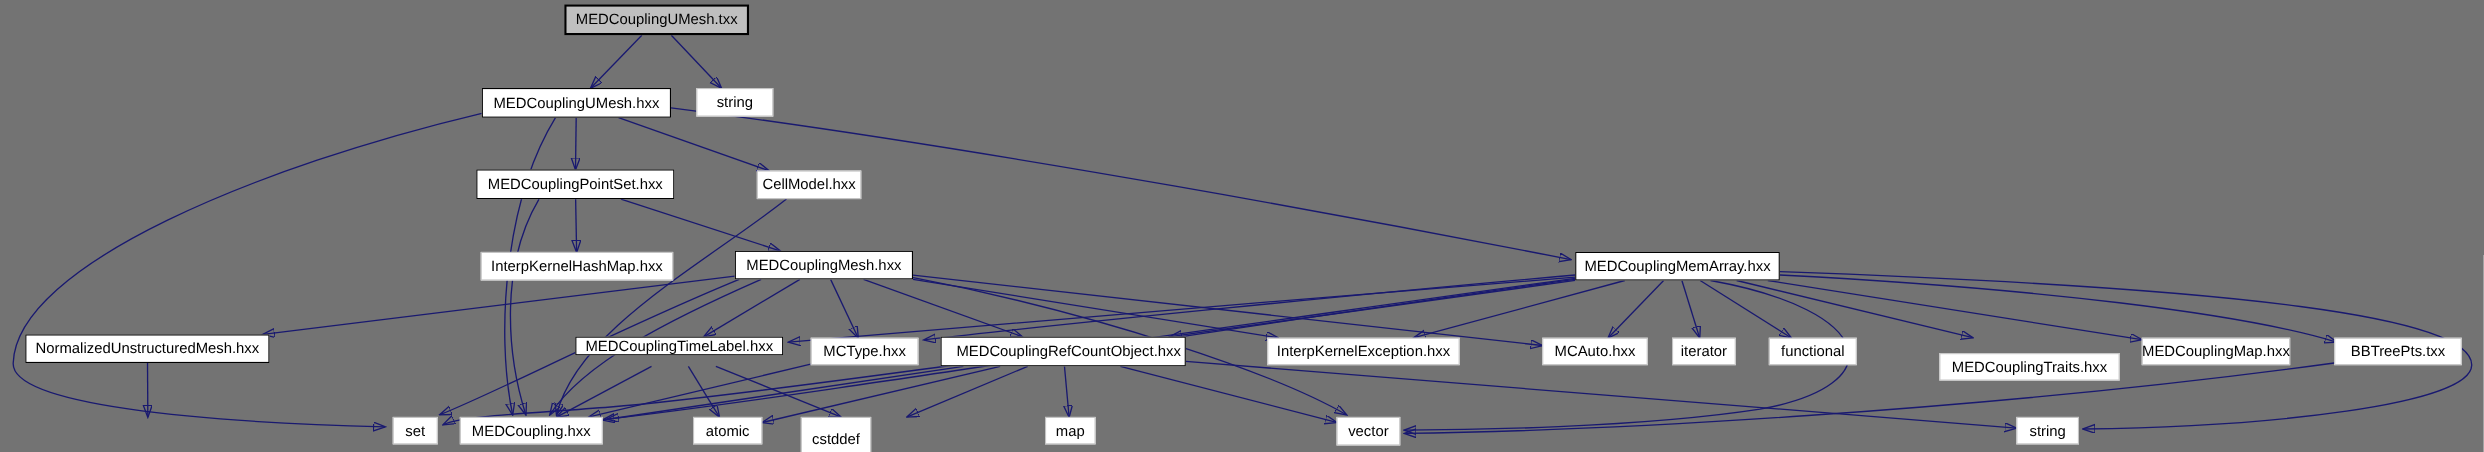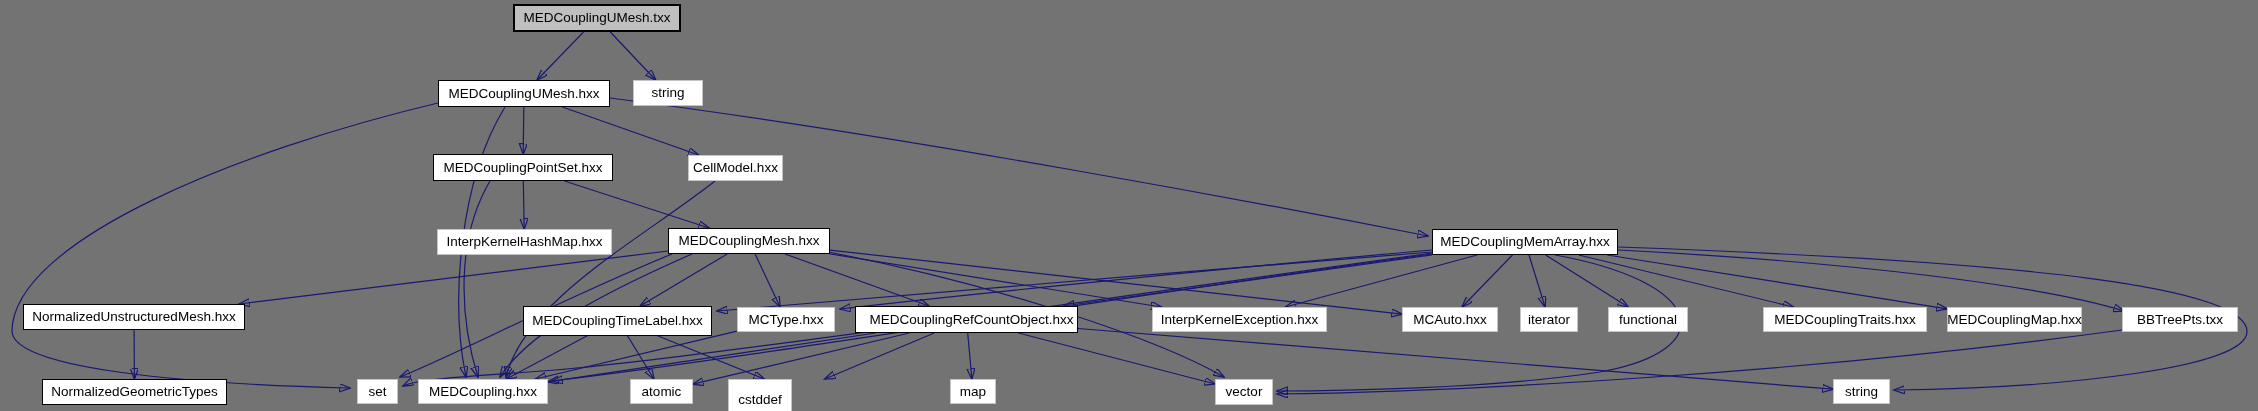"MEDCouplingTimeLabel.hxx" div.node { height: 30px -> 17px }
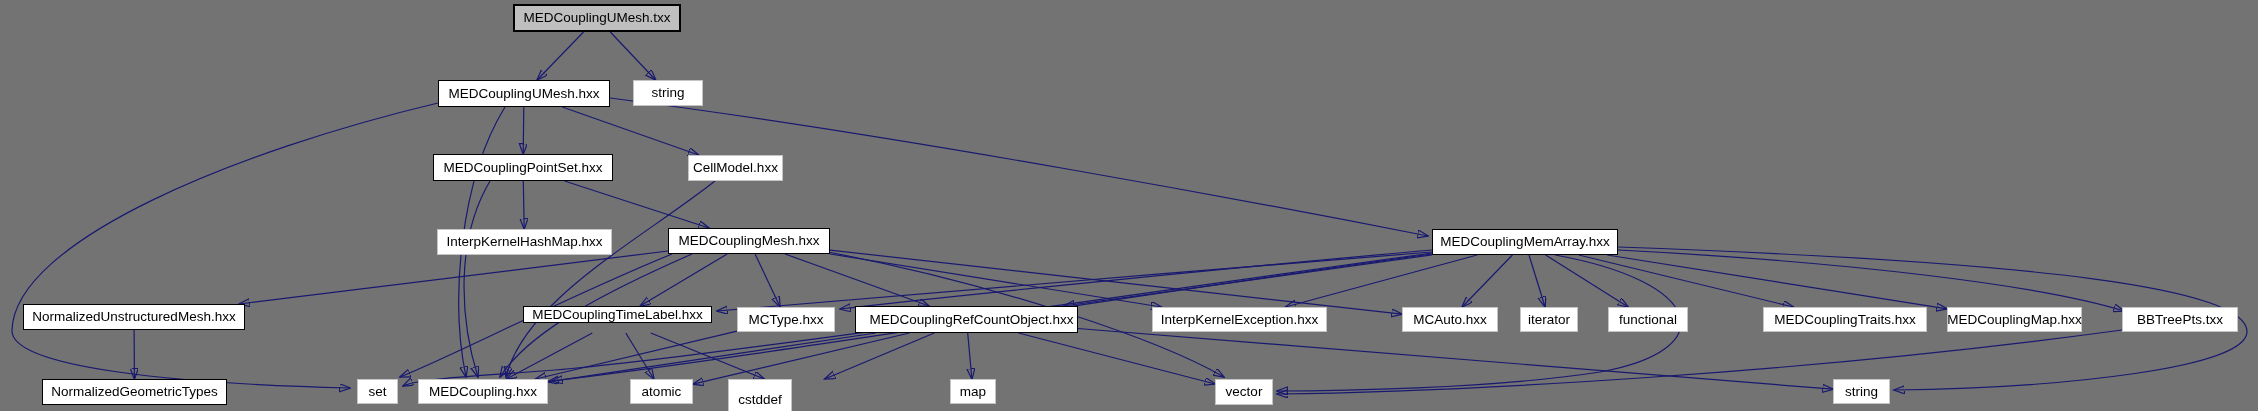"MEDCouplingTraits.hxx" div.node { top: 307px -> 321px }
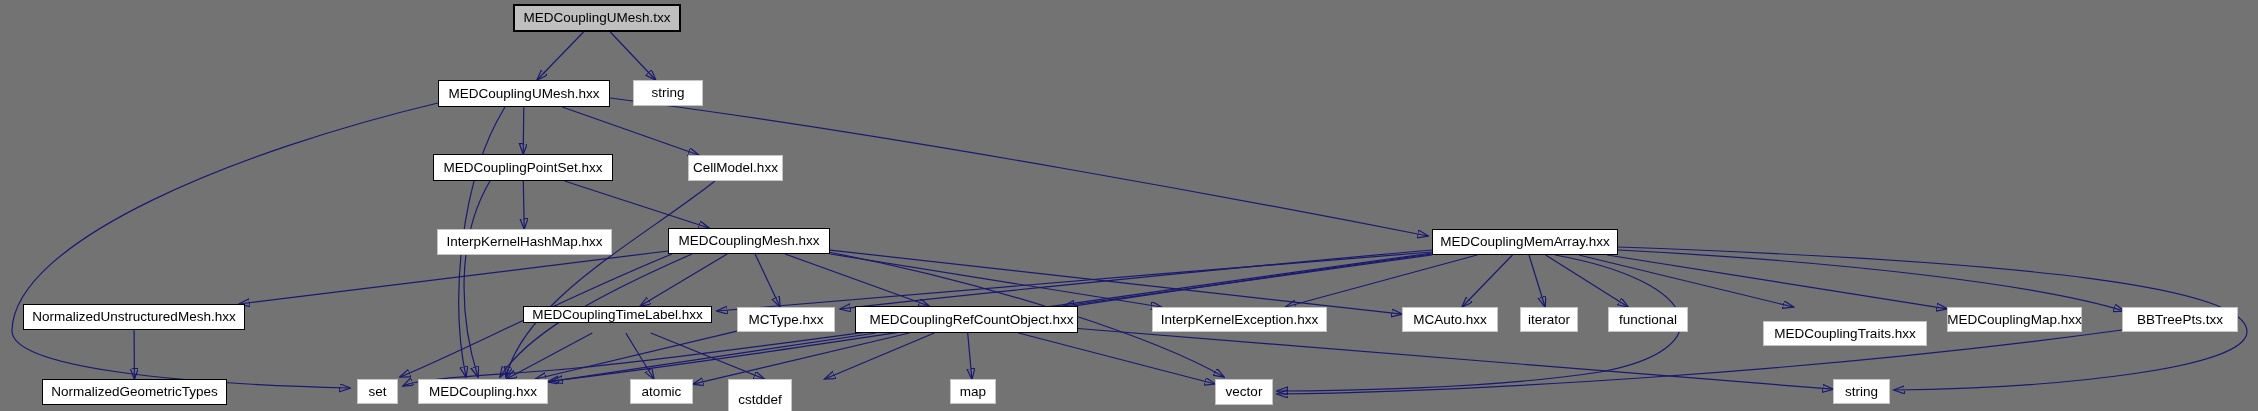"NormalizedGeometricTypes" div.node { html: <div>NormalizedGeometricTypes</div> -> none }
